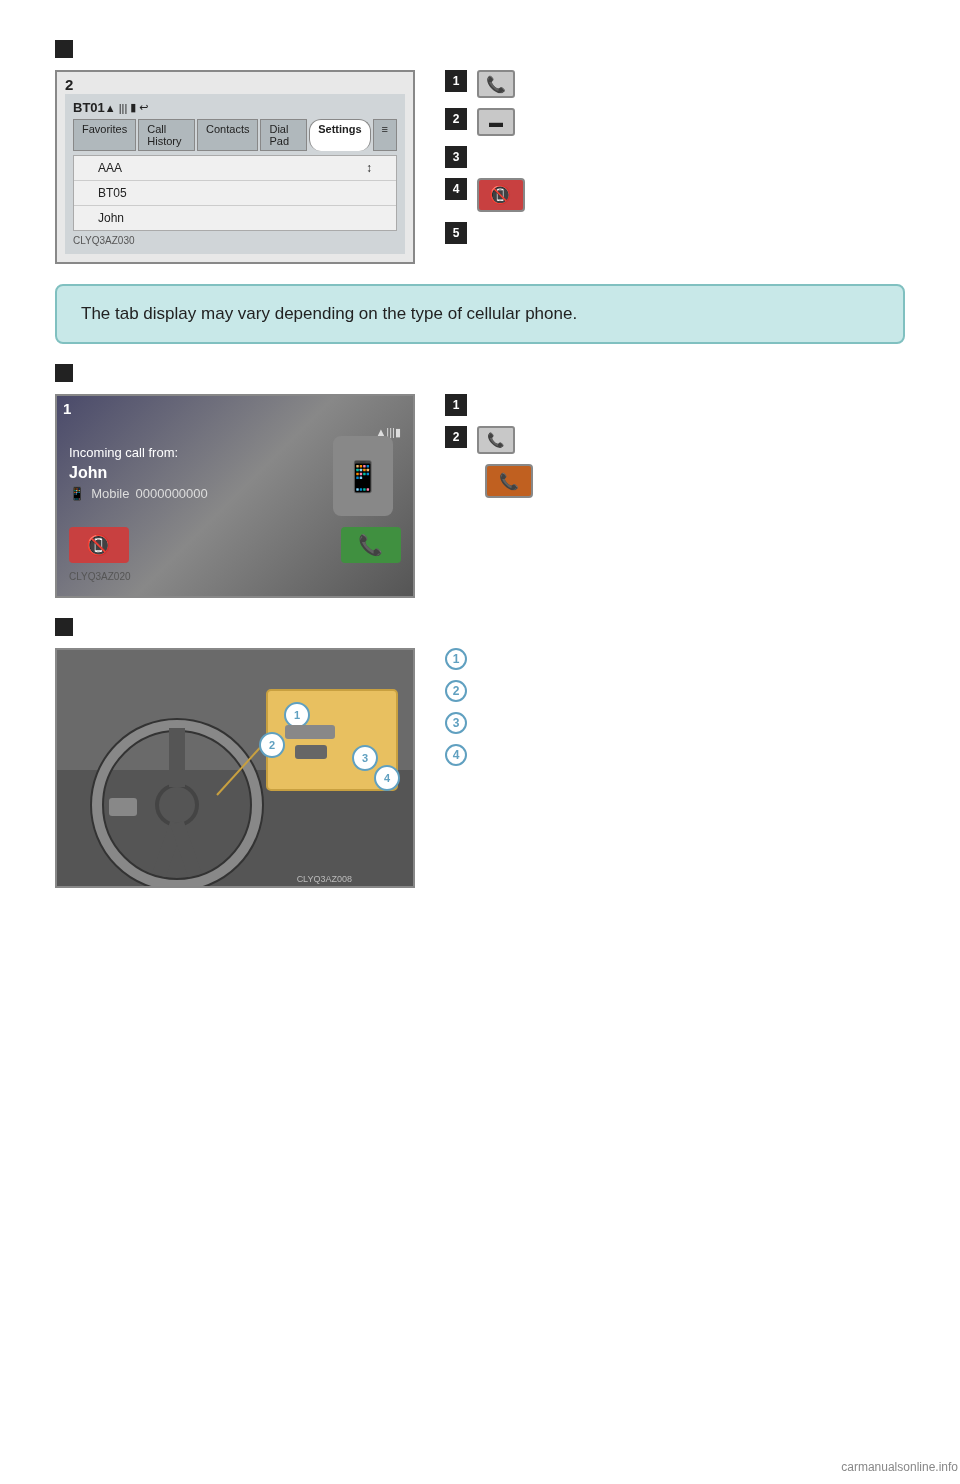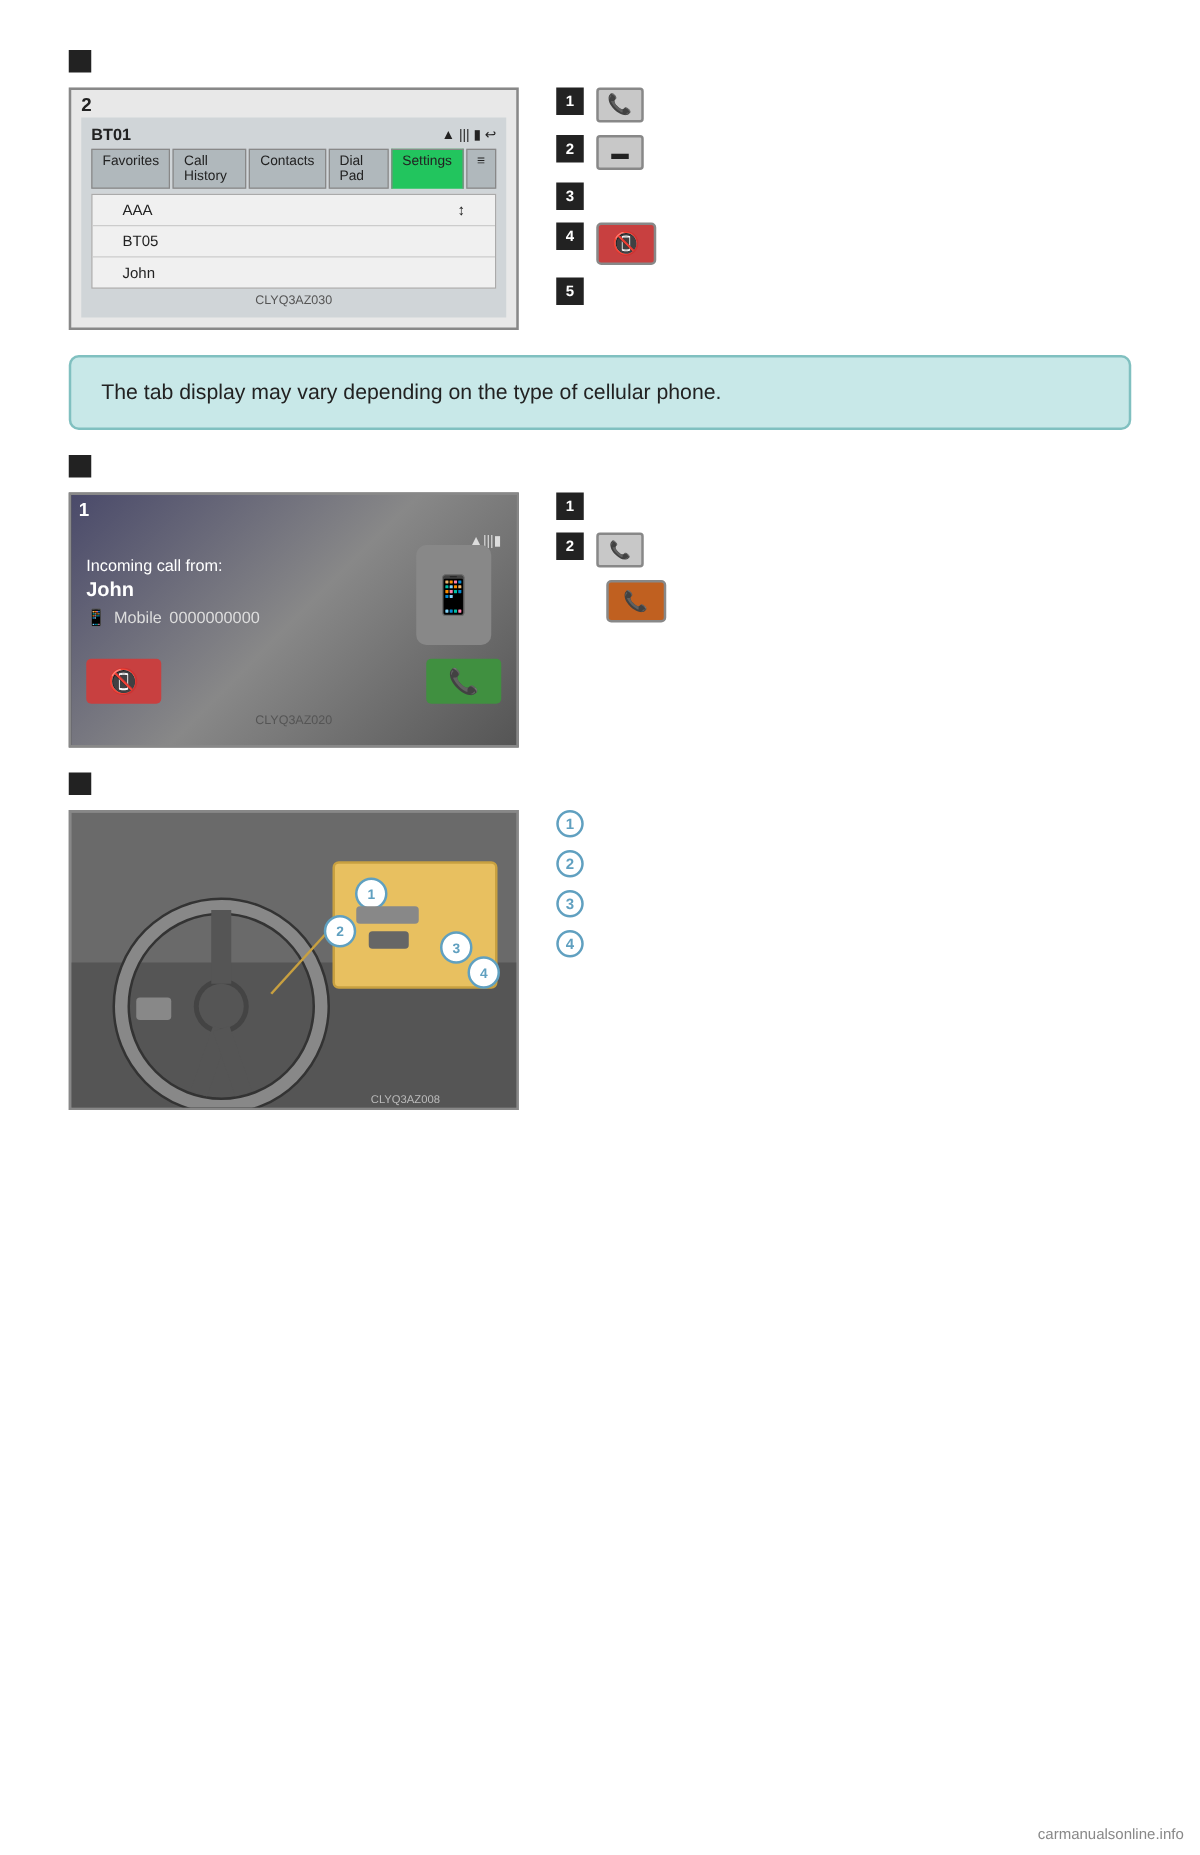"BT01" .screen-topbar { justify-content: space-between -> flex-start }
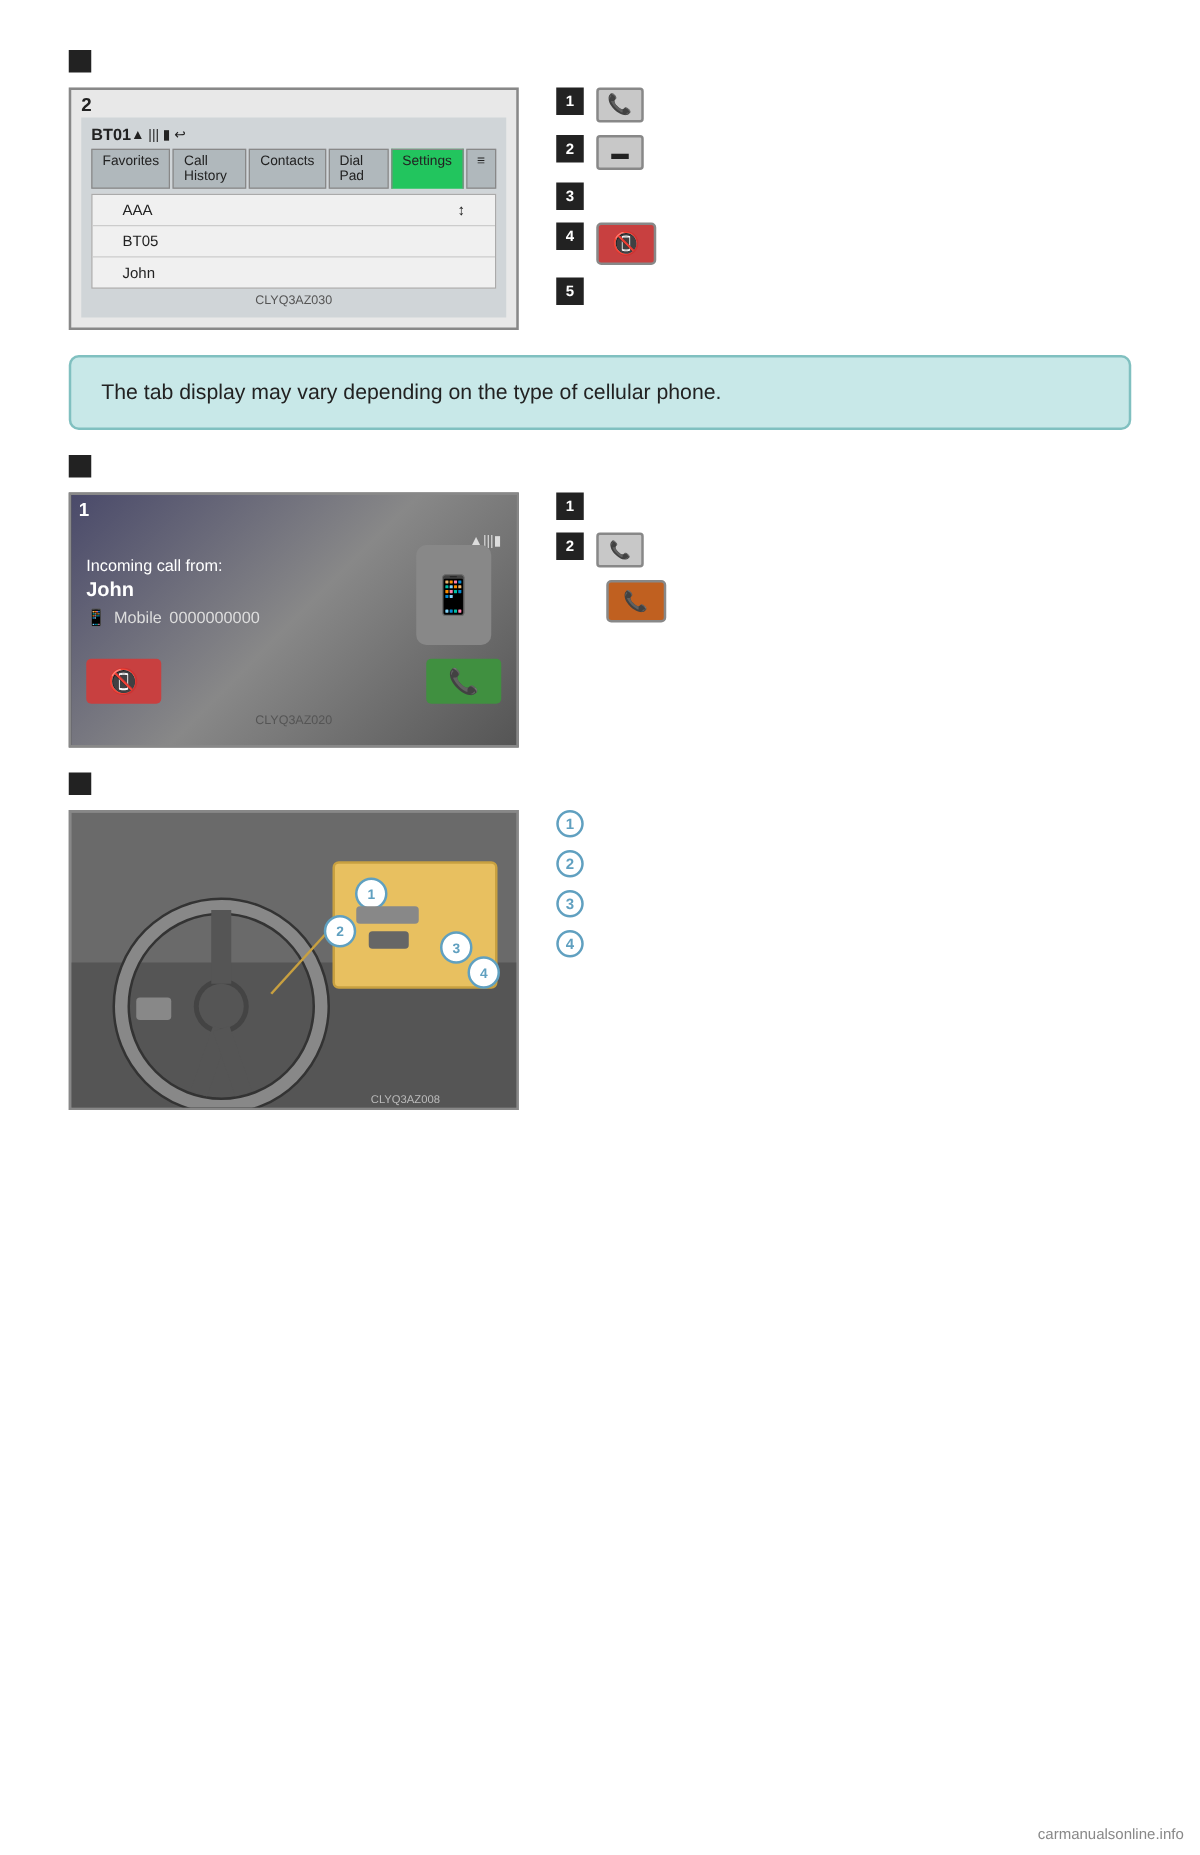"Settings" .screen-tab.active { background: #22c55e -> #ffffff; border-radius: none -> 12px; font-weight: normal -> bold }
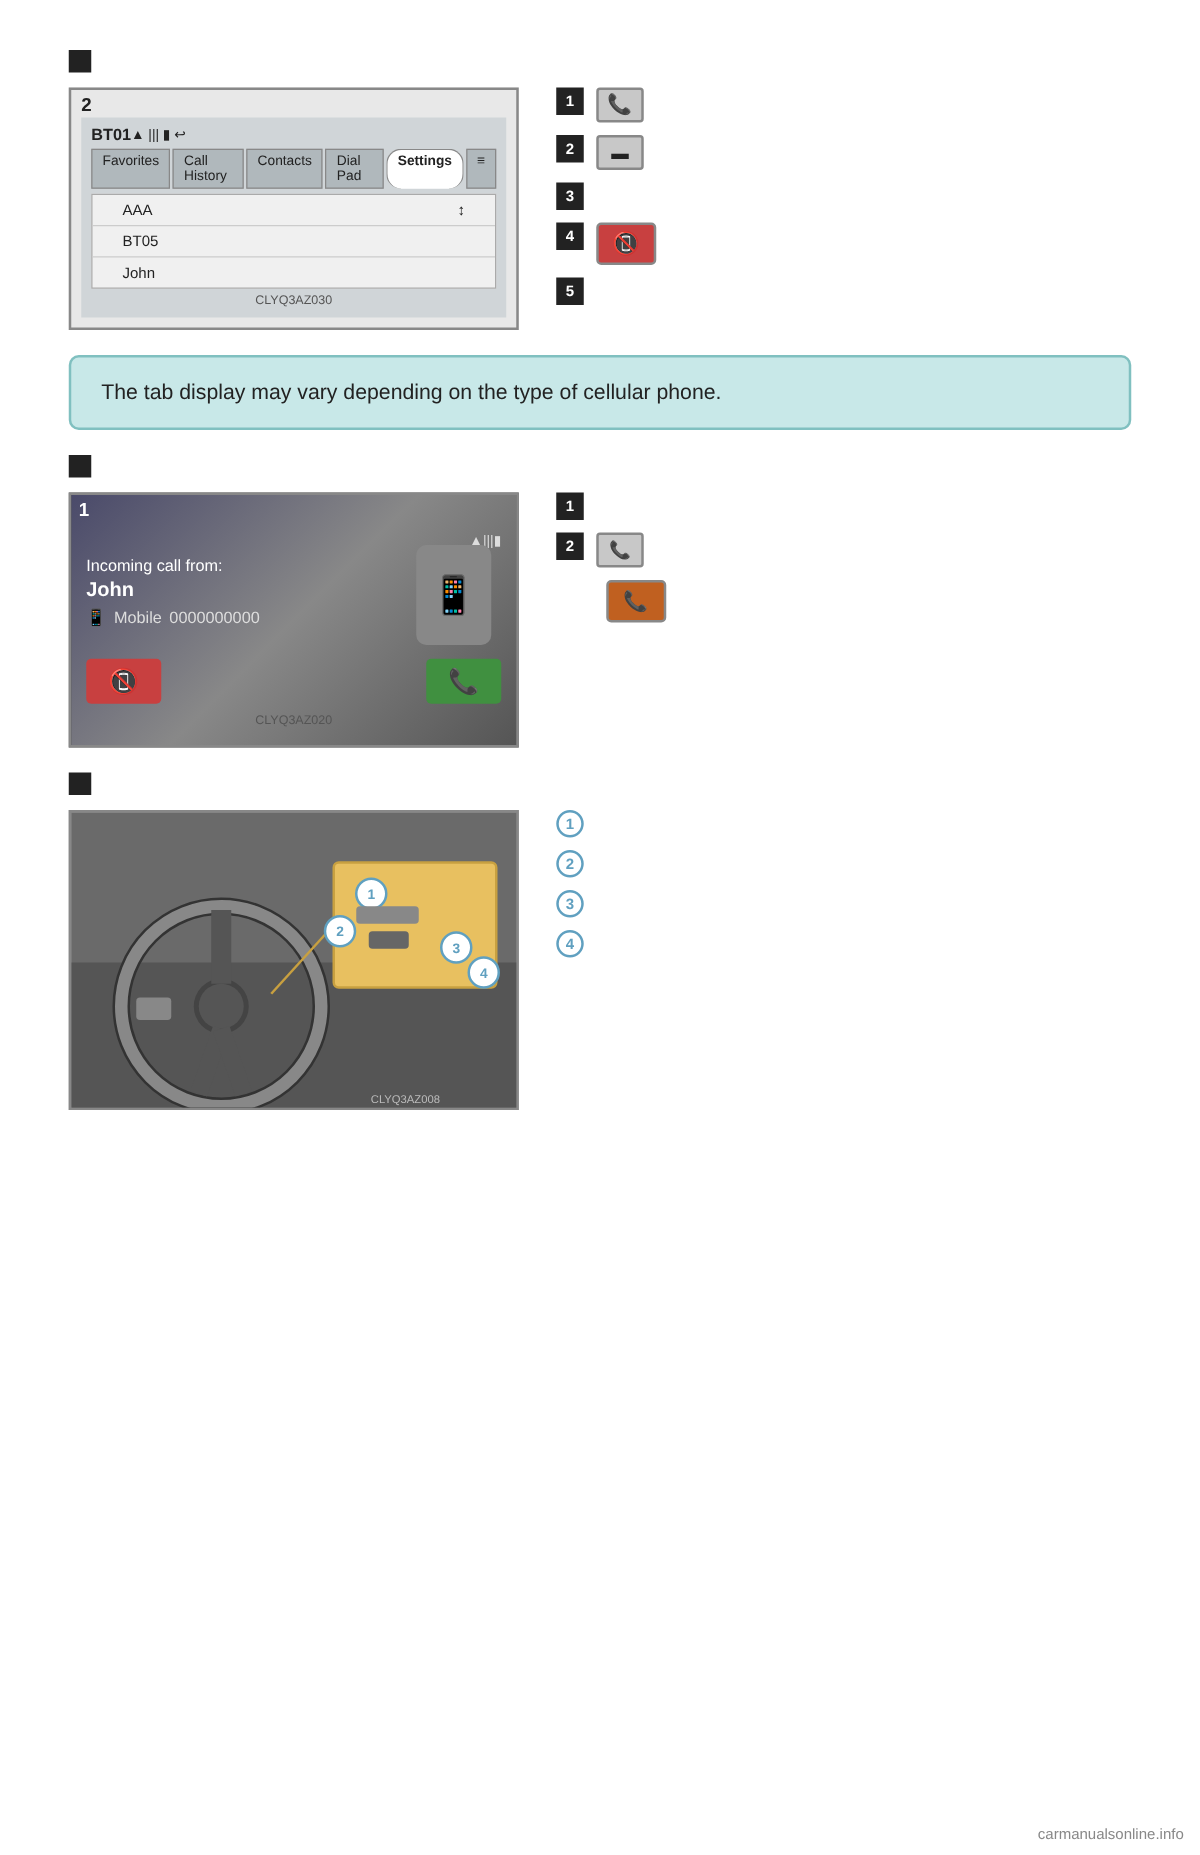"CLYQ3AZ030" .screen-code { text-align: center -> left }
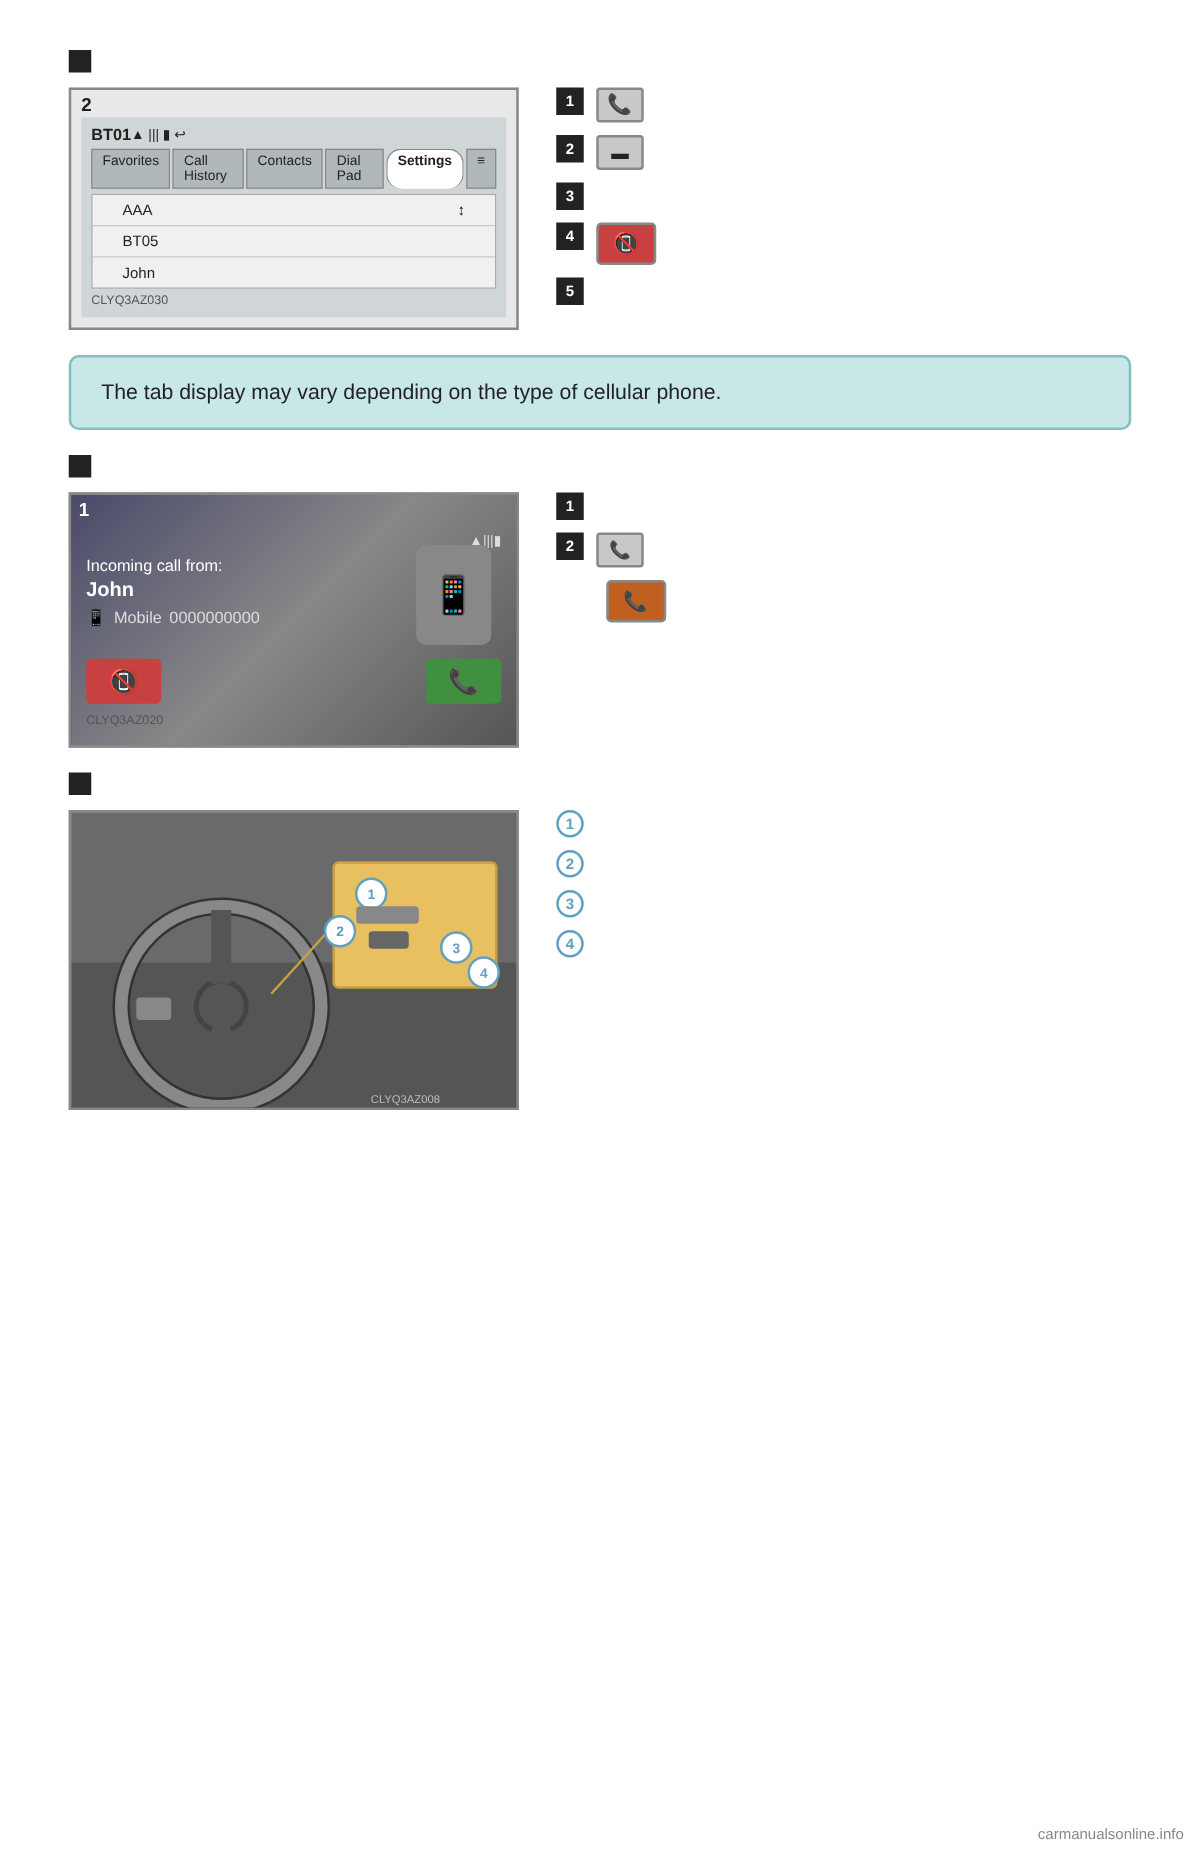"carmanualsonline.info" .website { right: 13px -> 2px }
